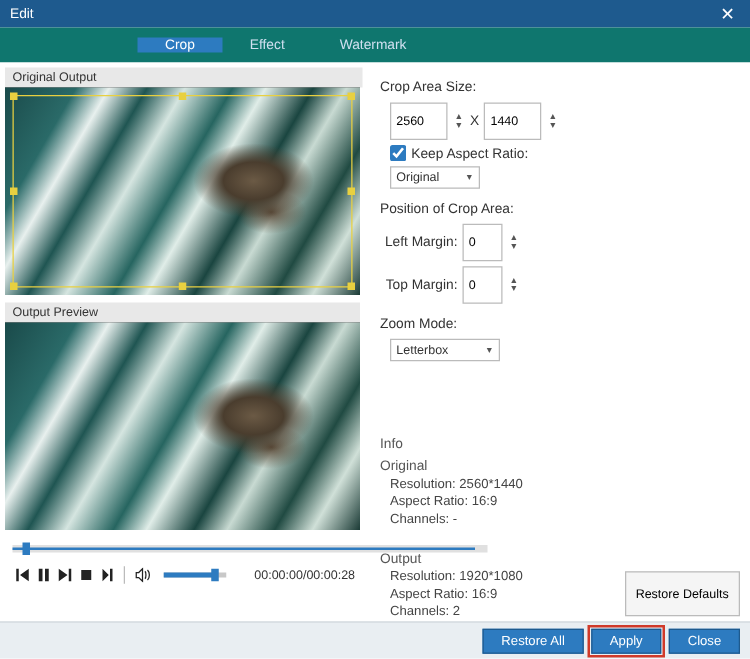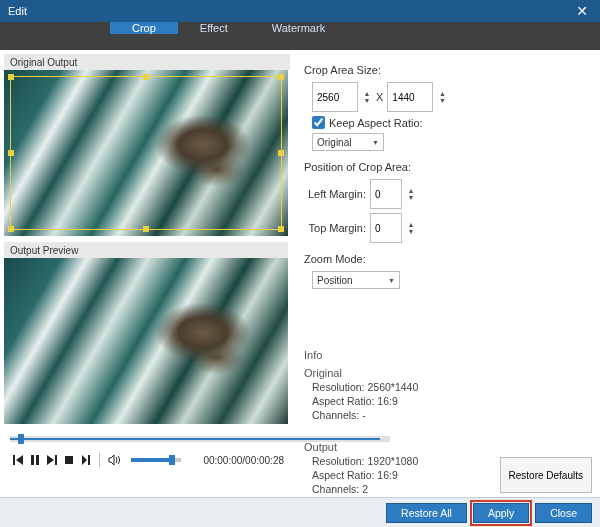"Crop" .tabs { align-items: flex-start -> center; background: #404040 -> #0f766e }
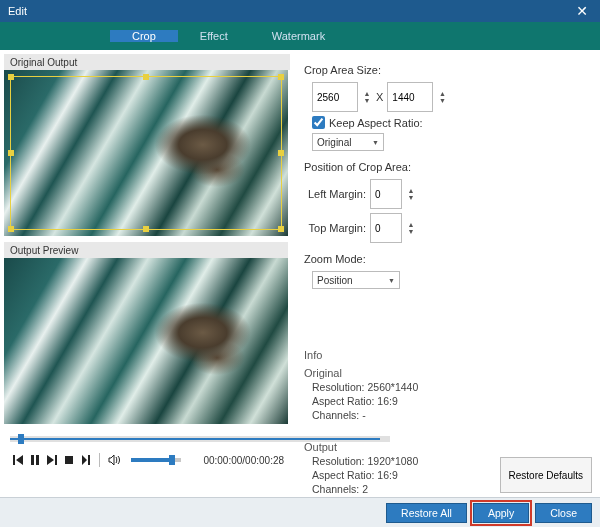"Position" div.sel { text: Position -> Letterbox }
